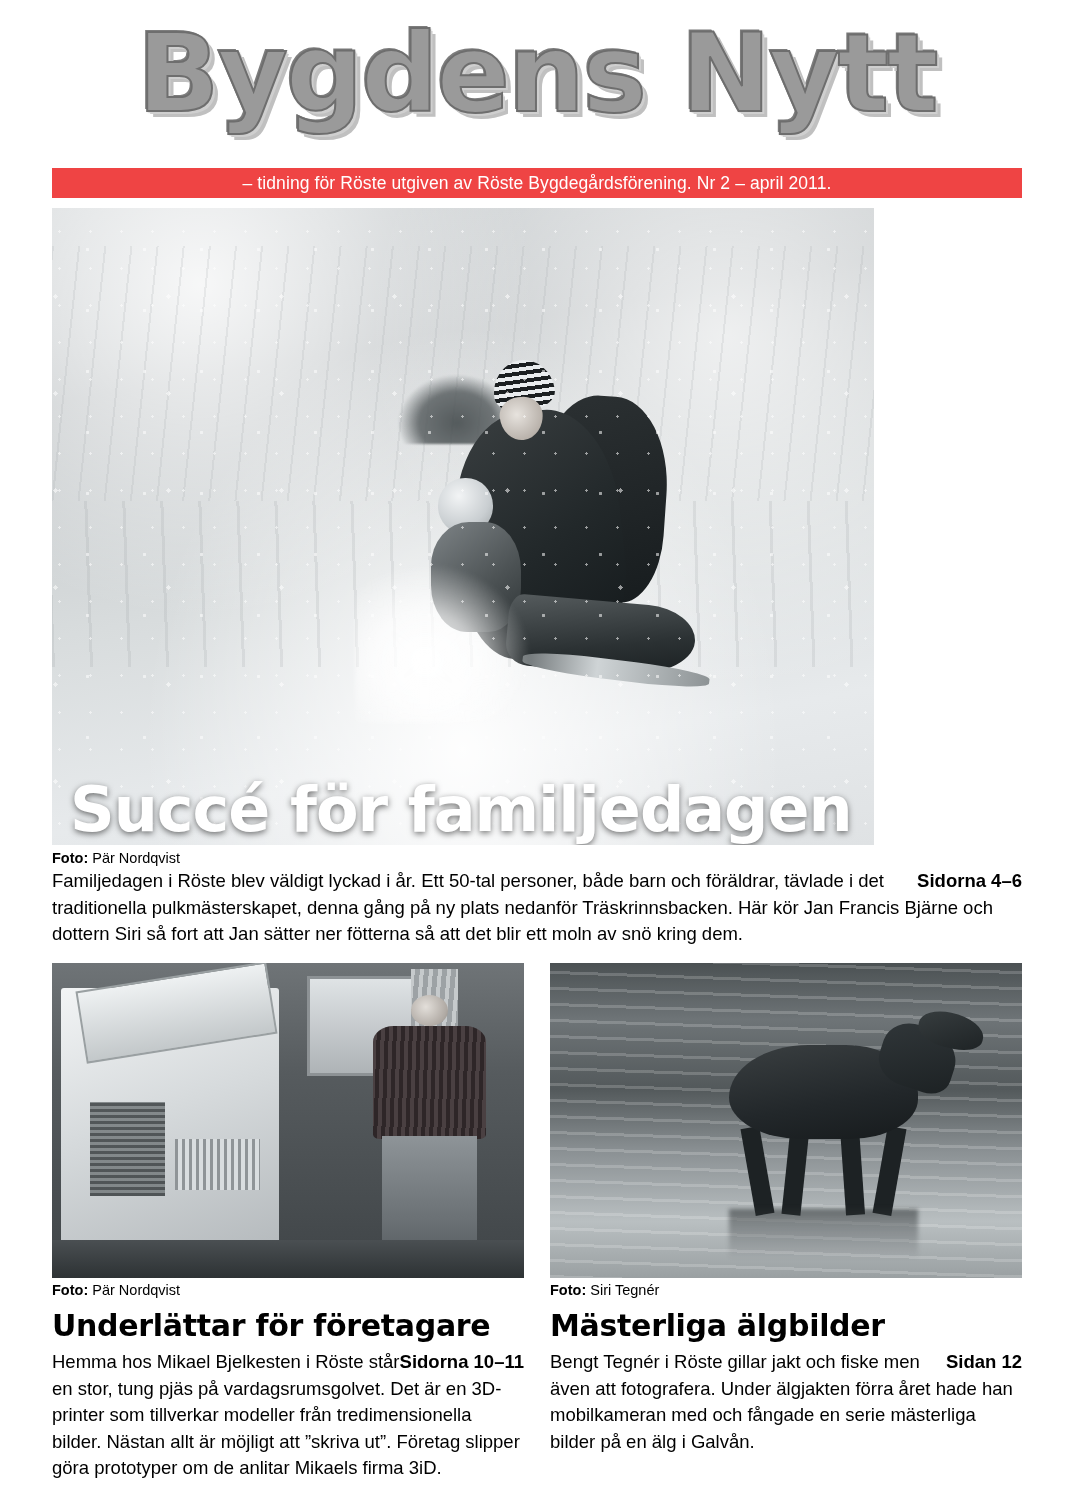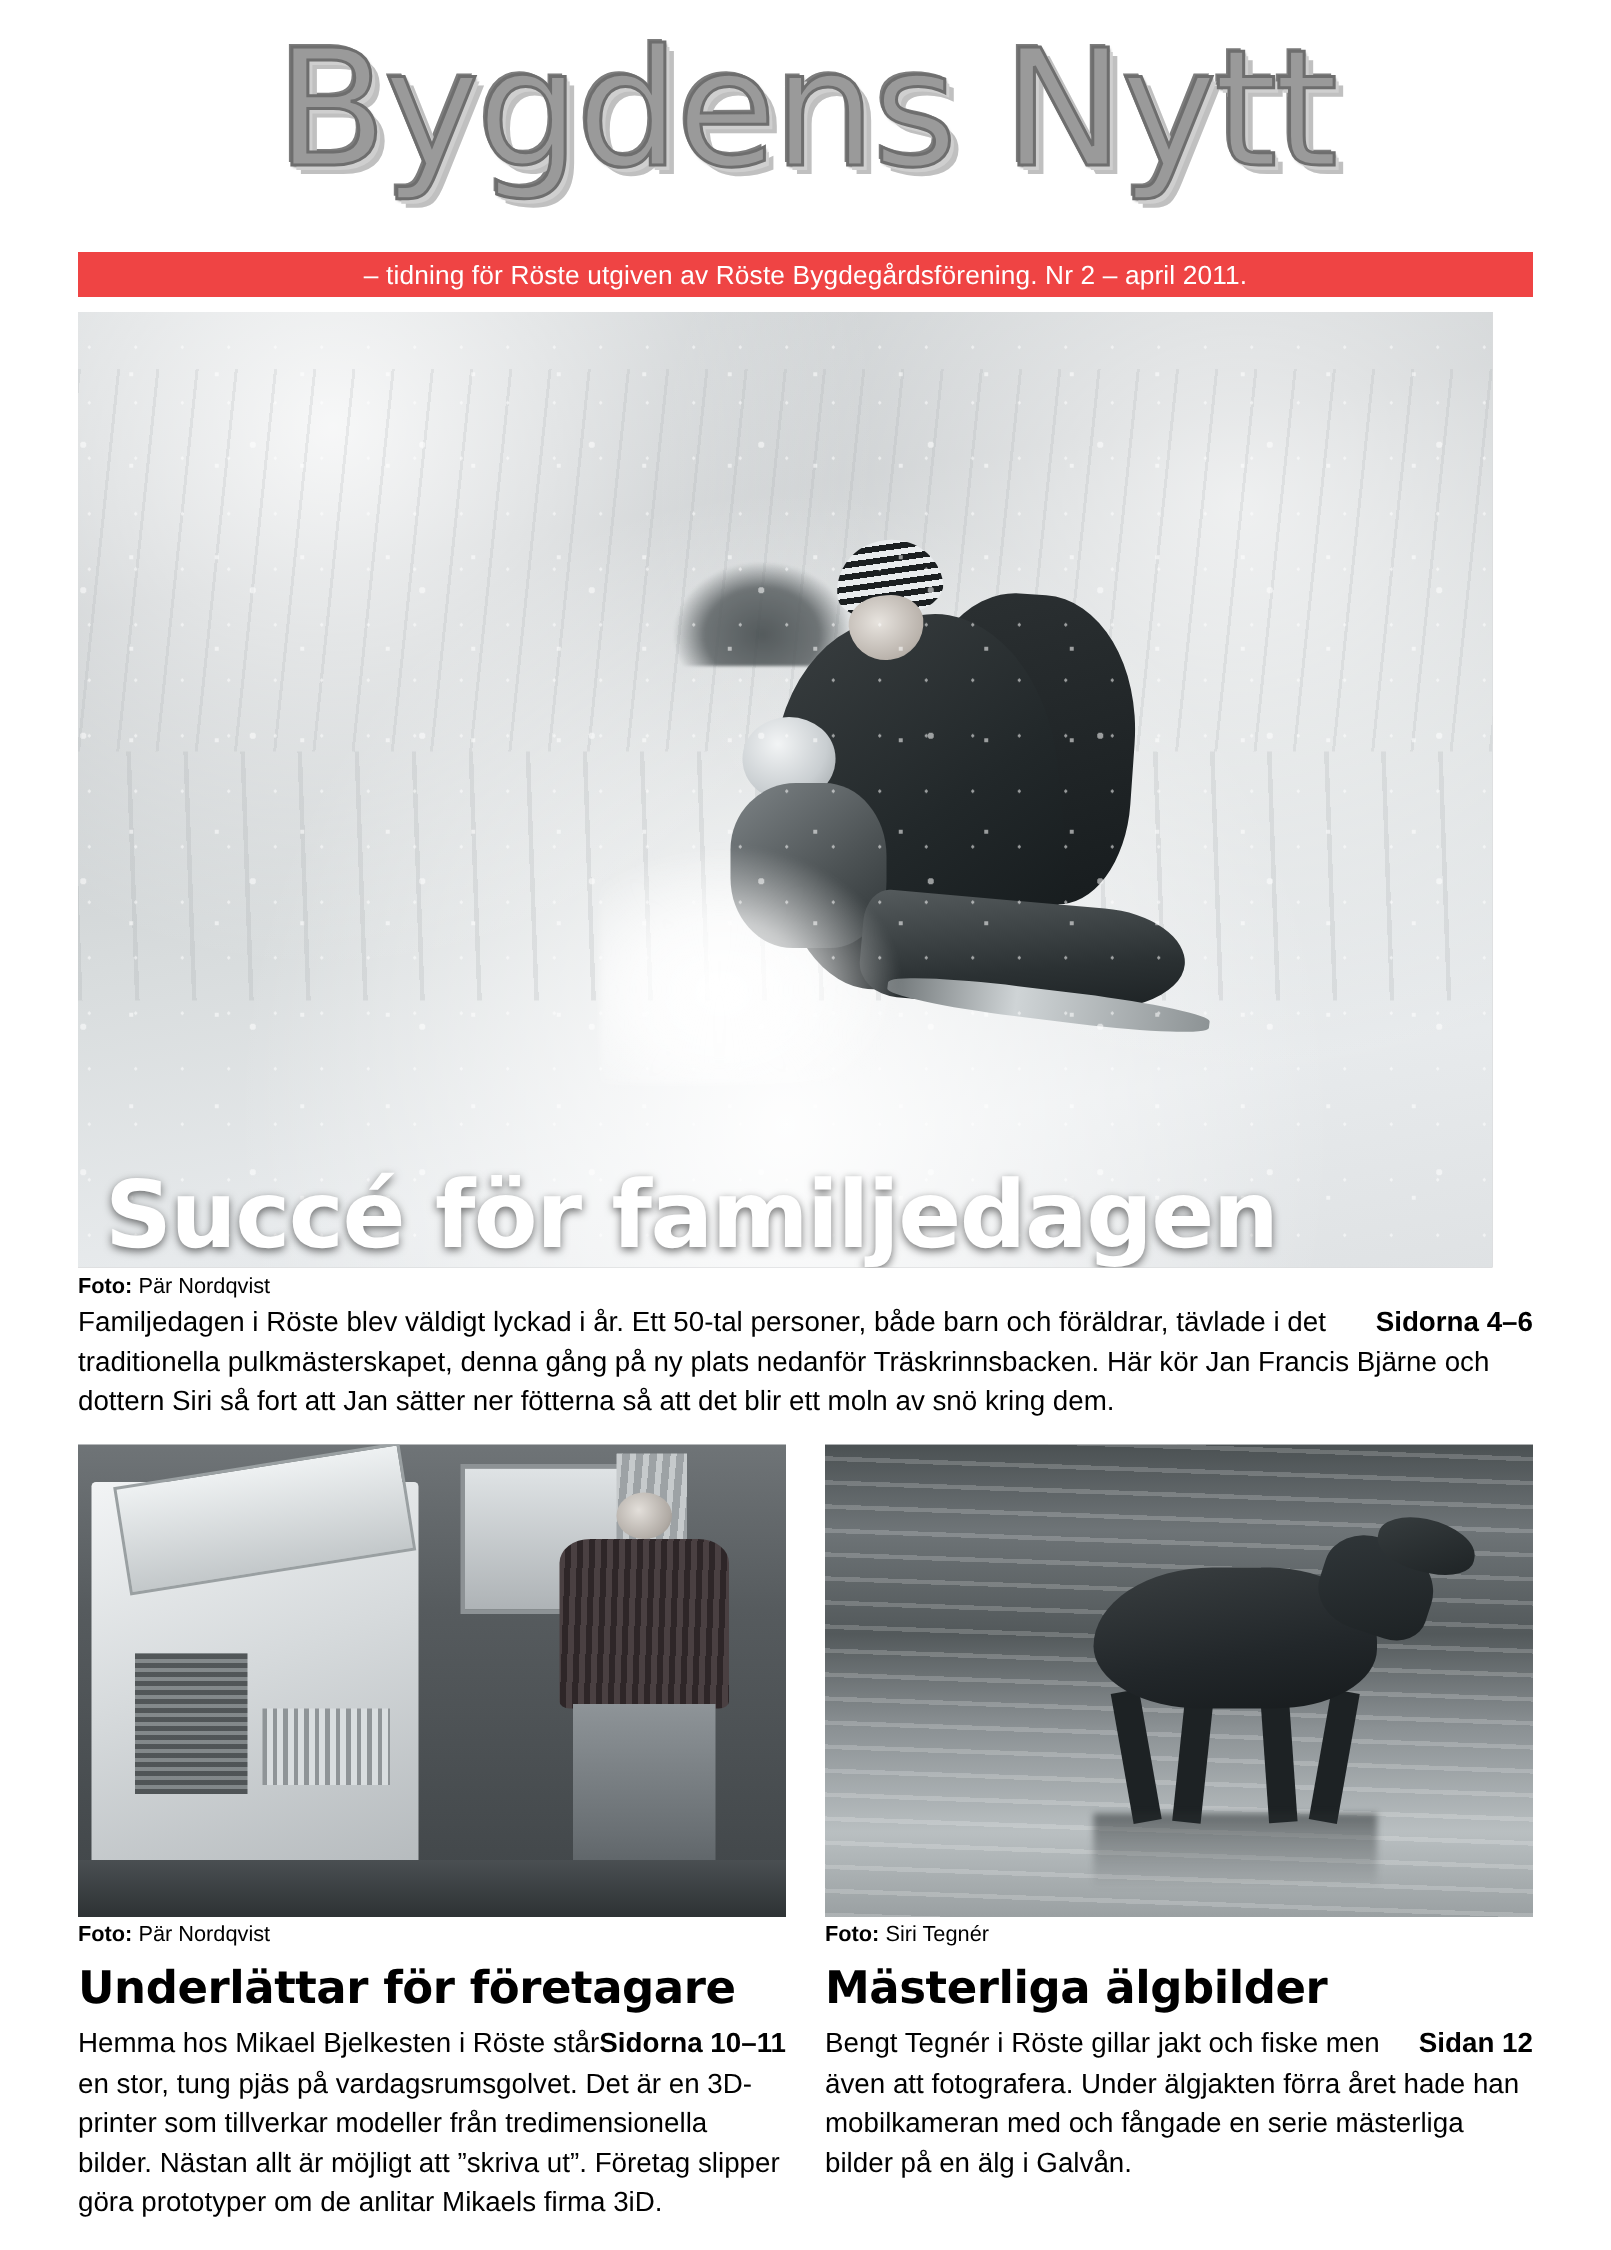"Bygdens Nytt" .masthead-title { font-weight: normal -> bold }
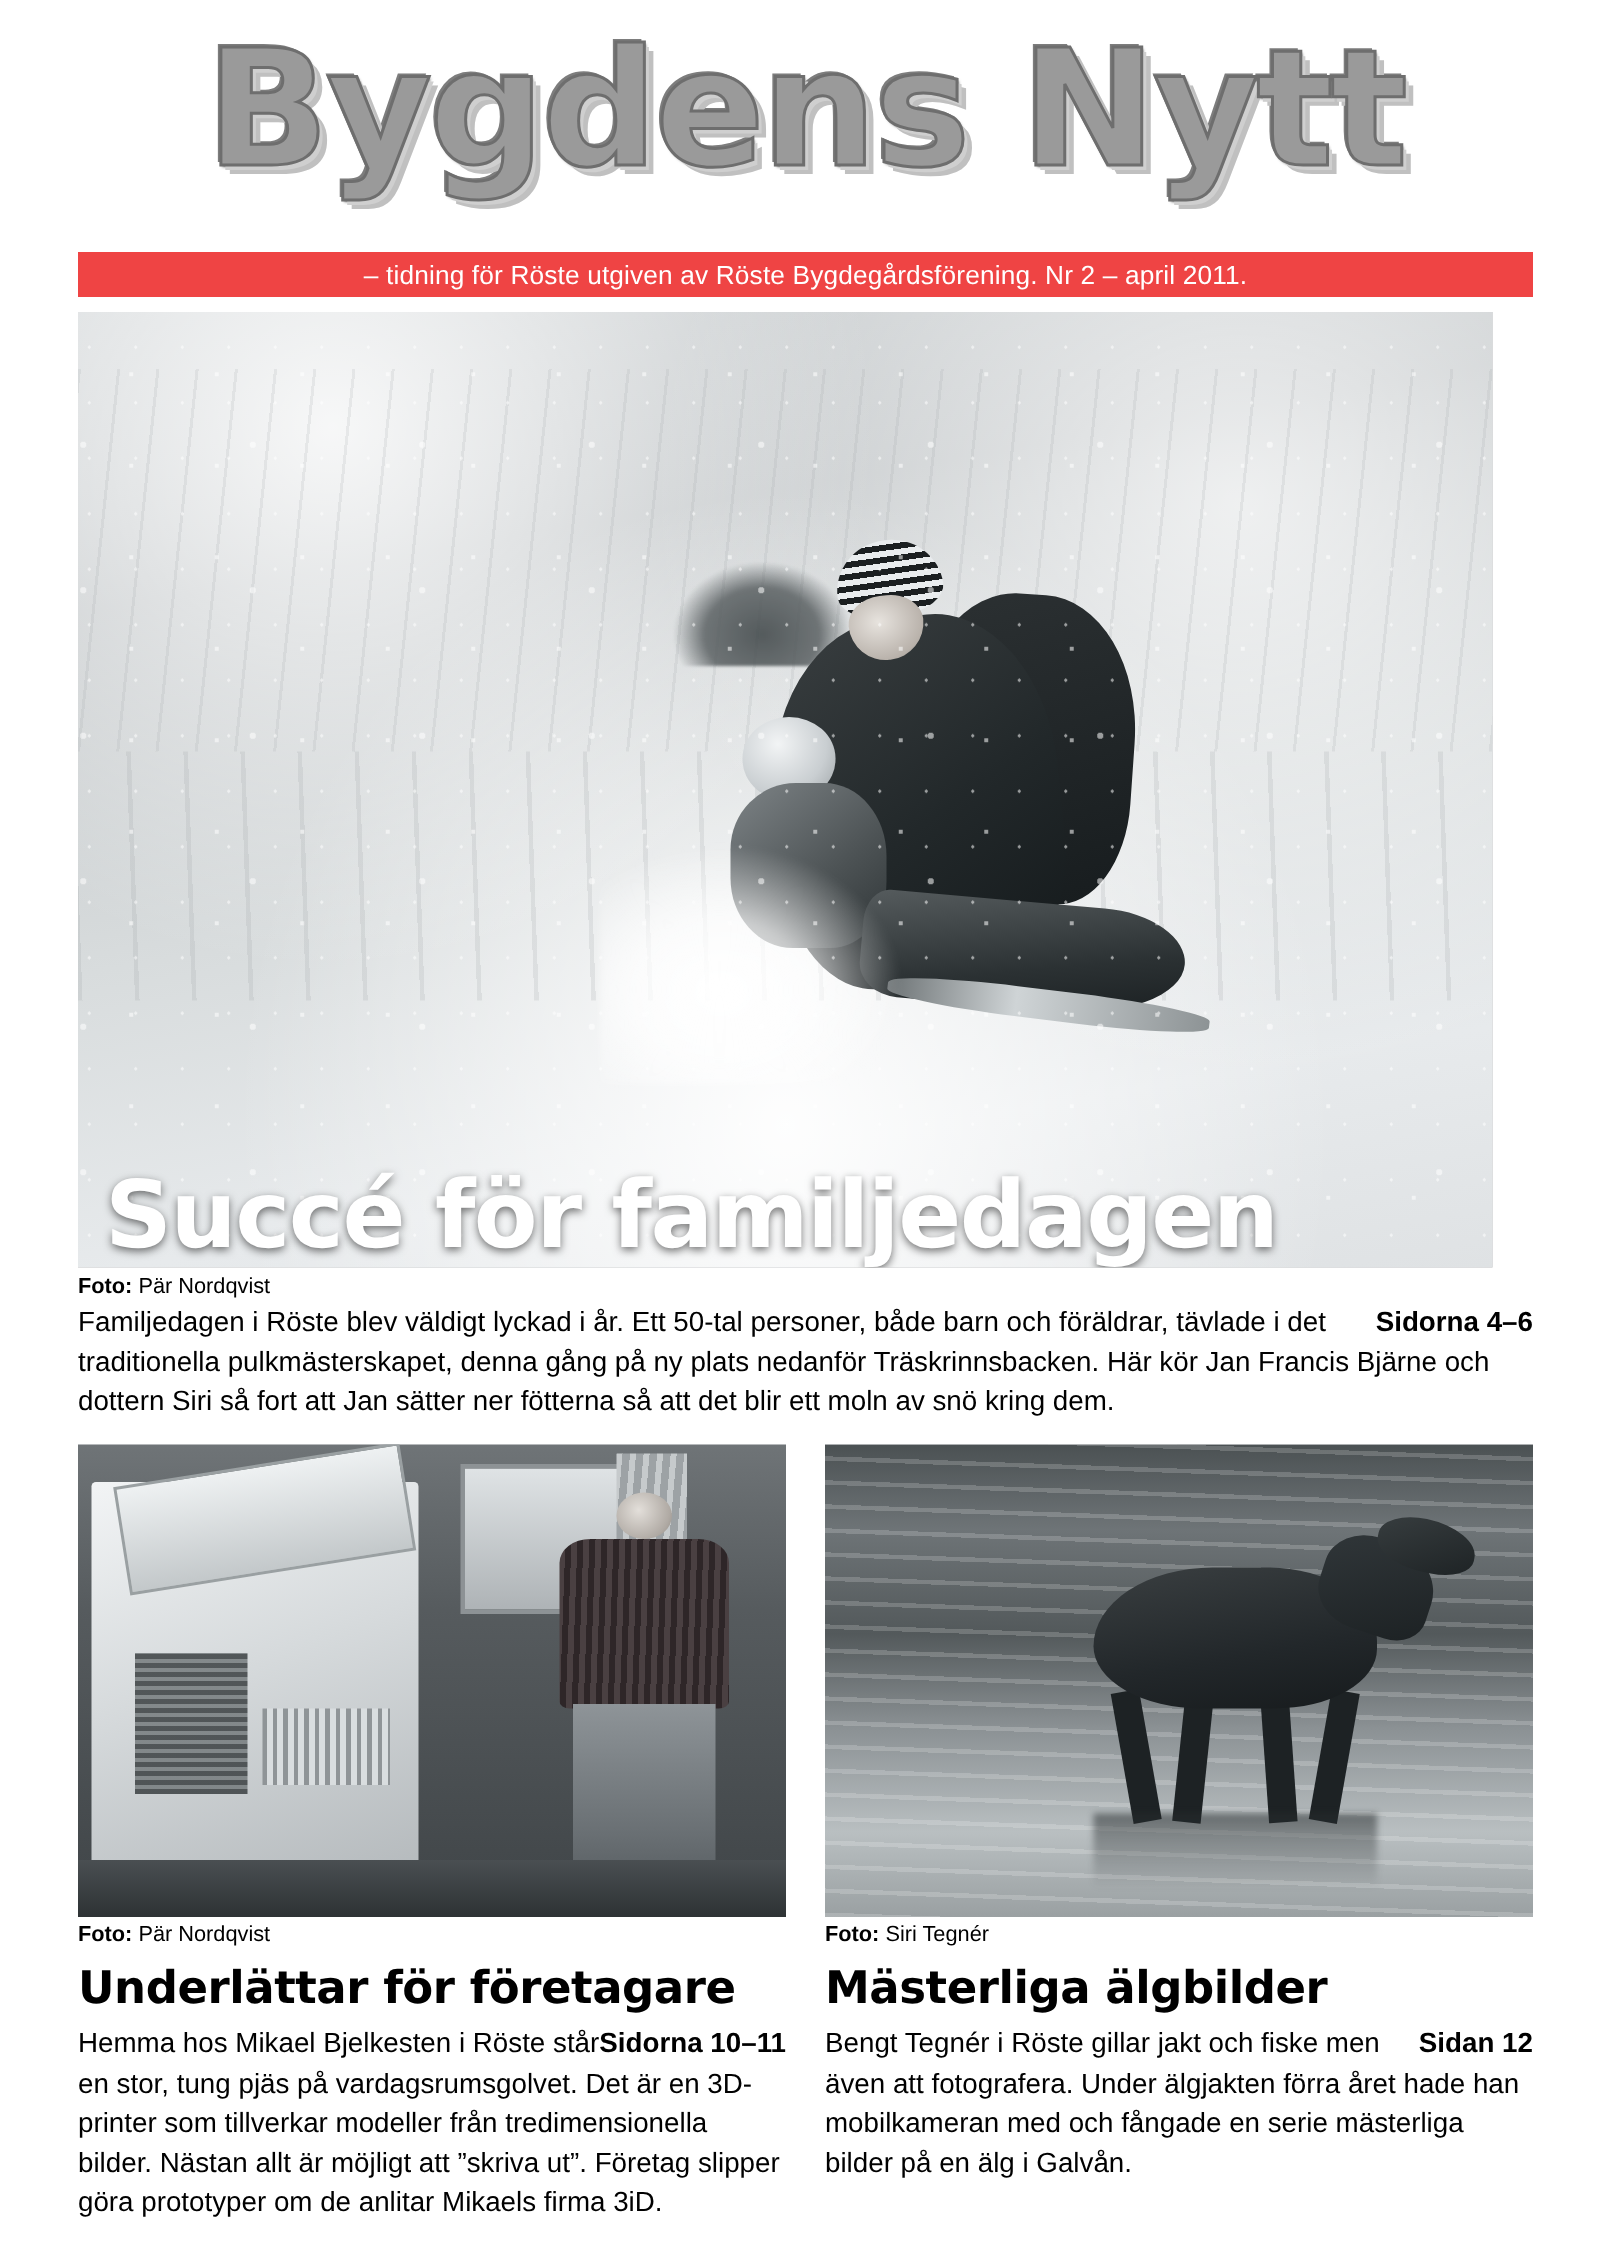"Succé för familjedagen" .lead-photo { width: 943px -> 822px }
